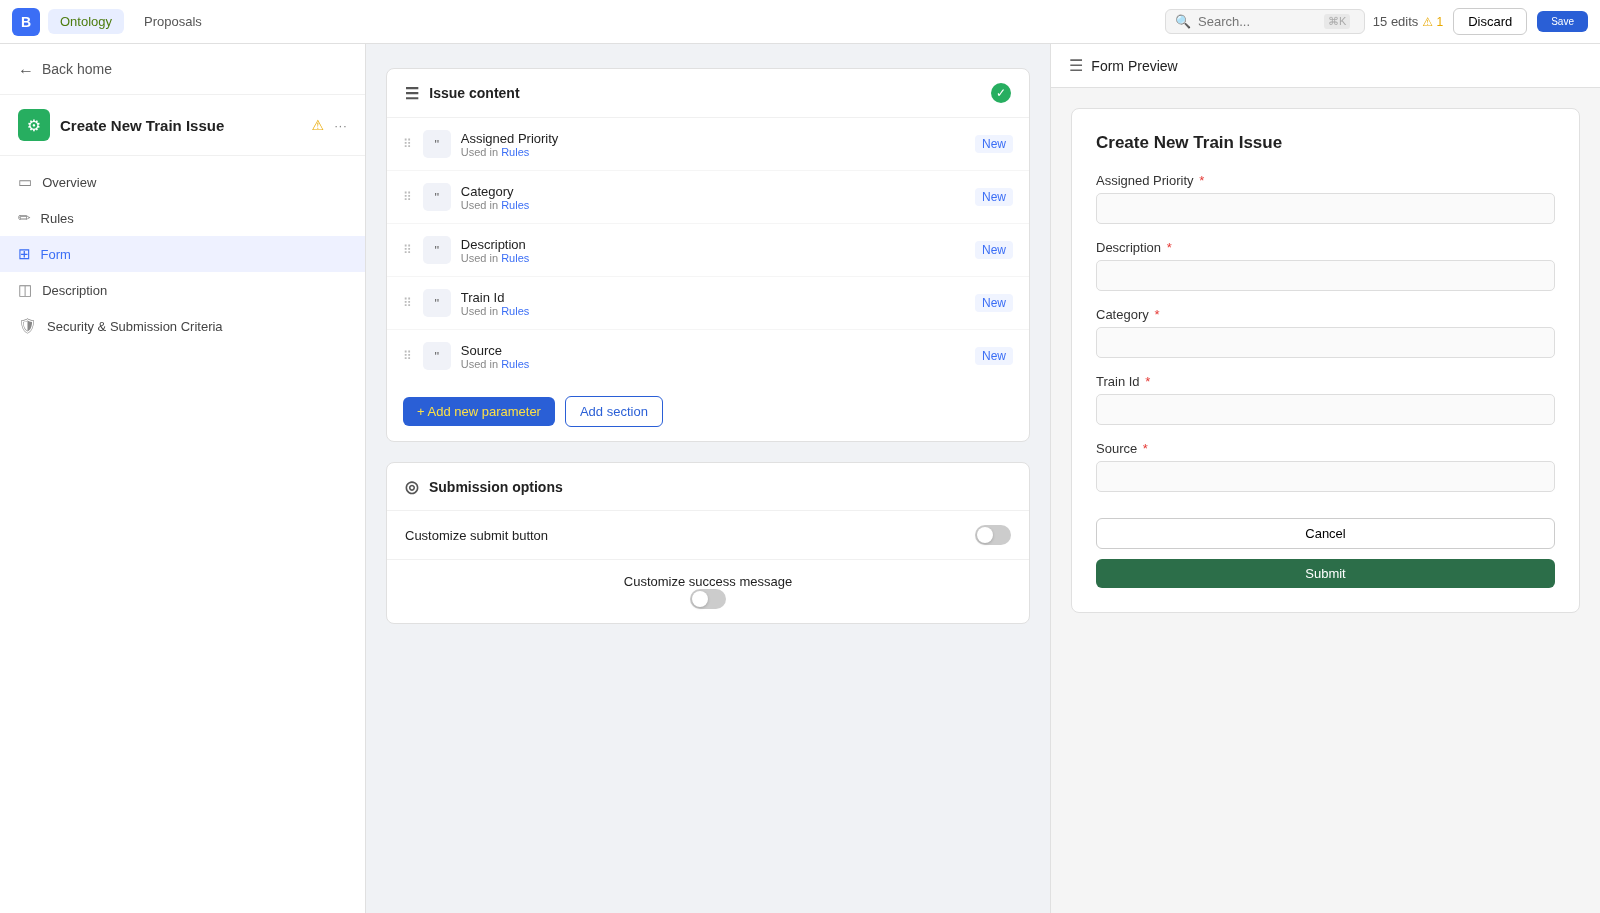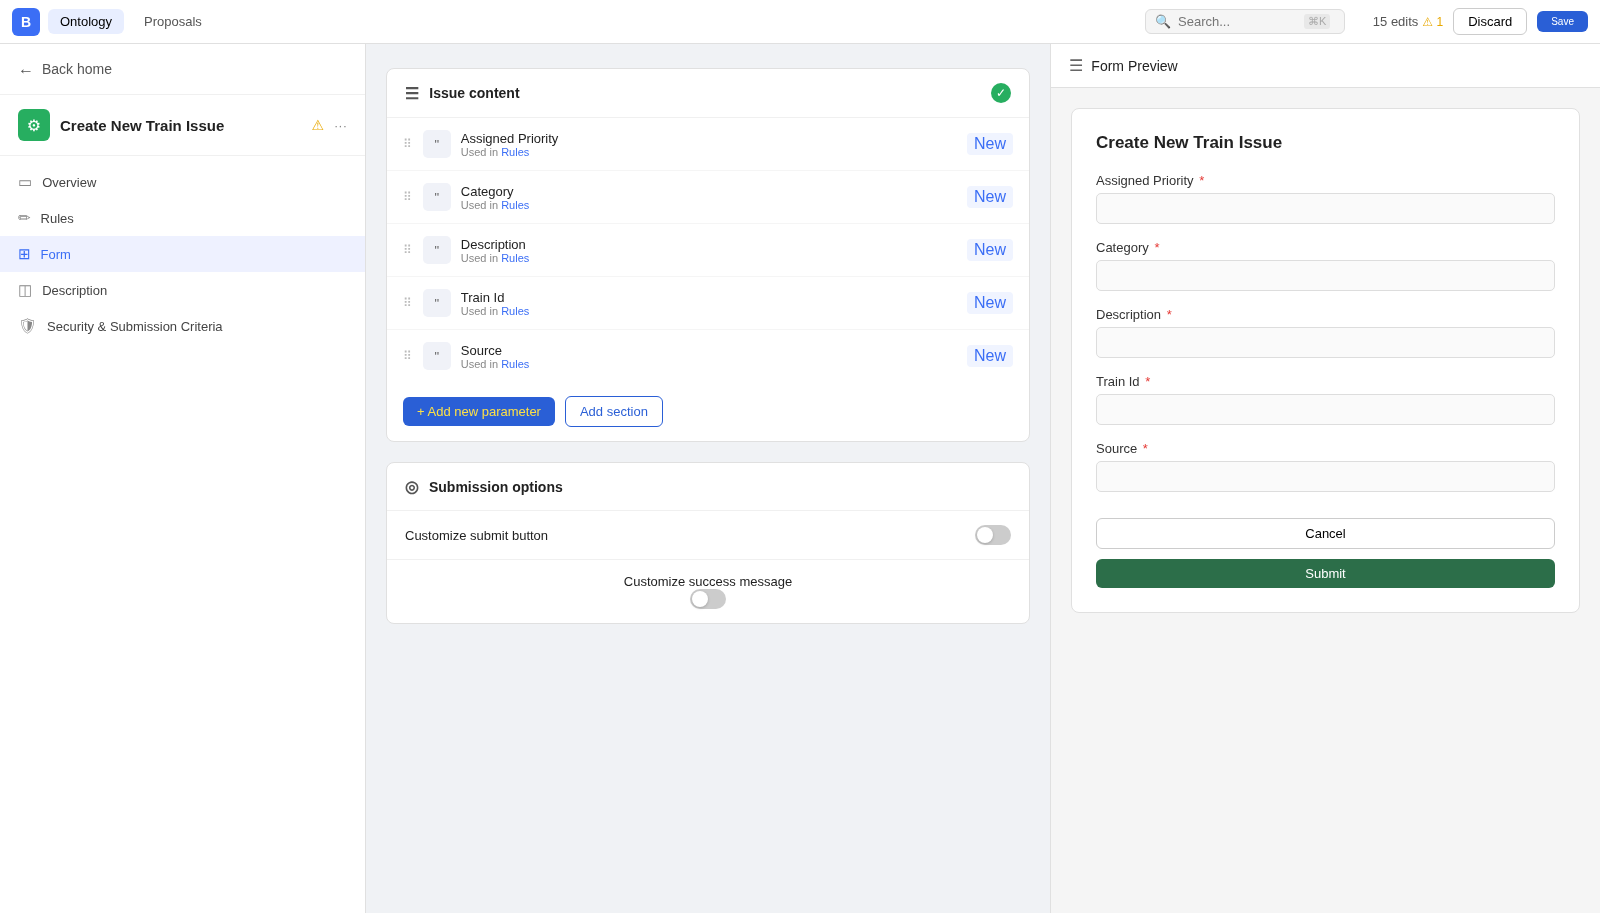"Ontology" .nav-tab.active { color: #000000 -> #4d7c0f }
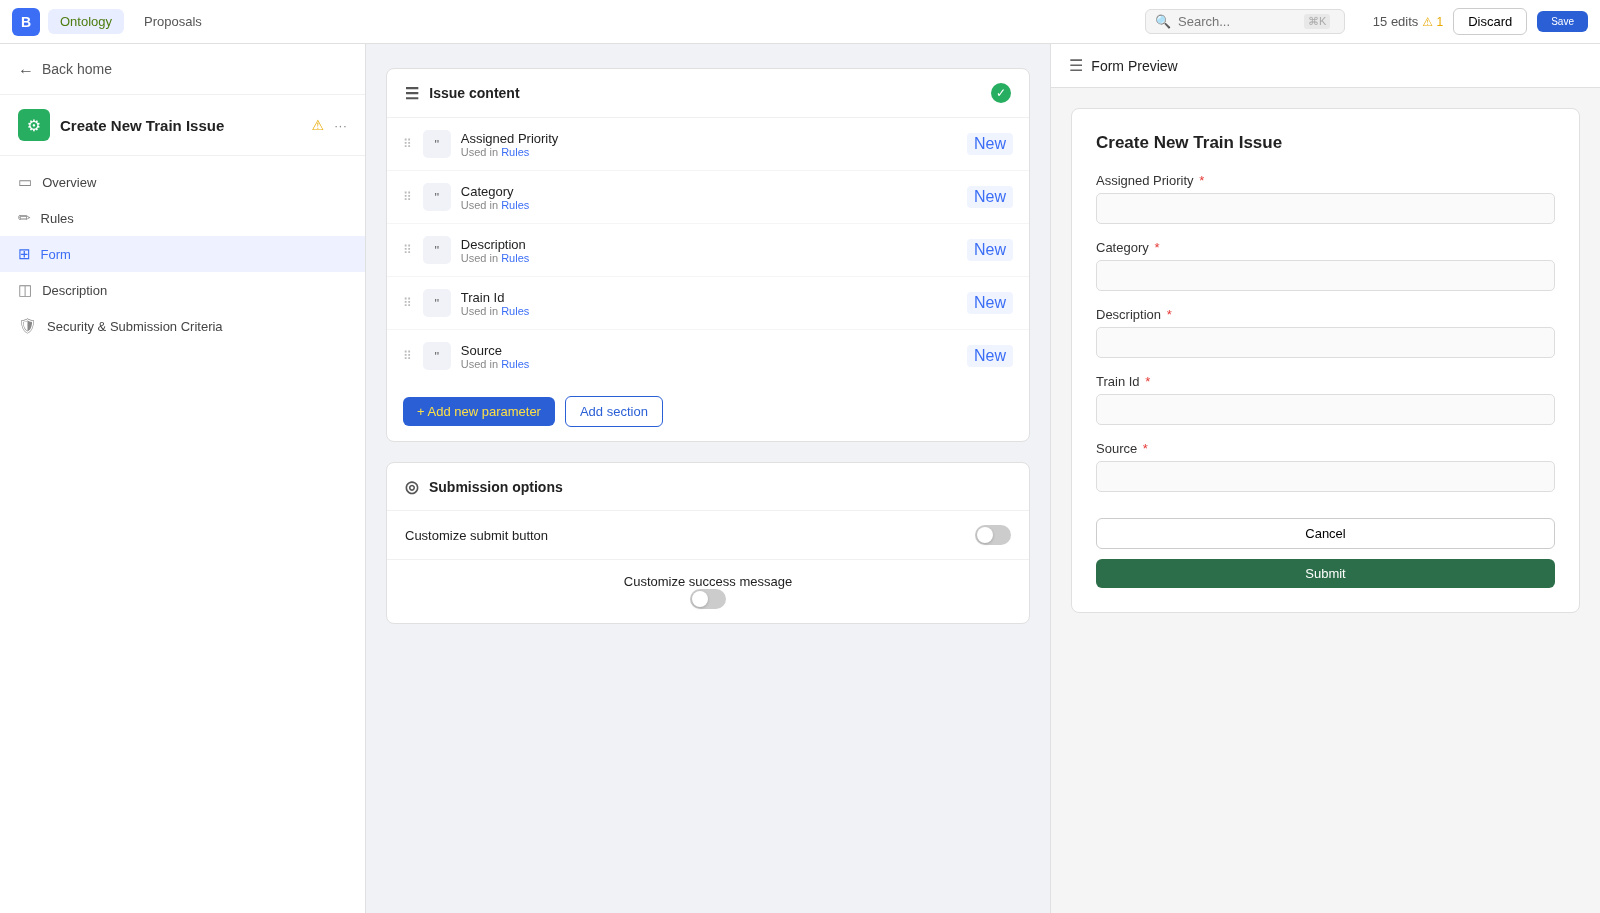"15 edits" .nav-right { margin-left: 20px -> none }
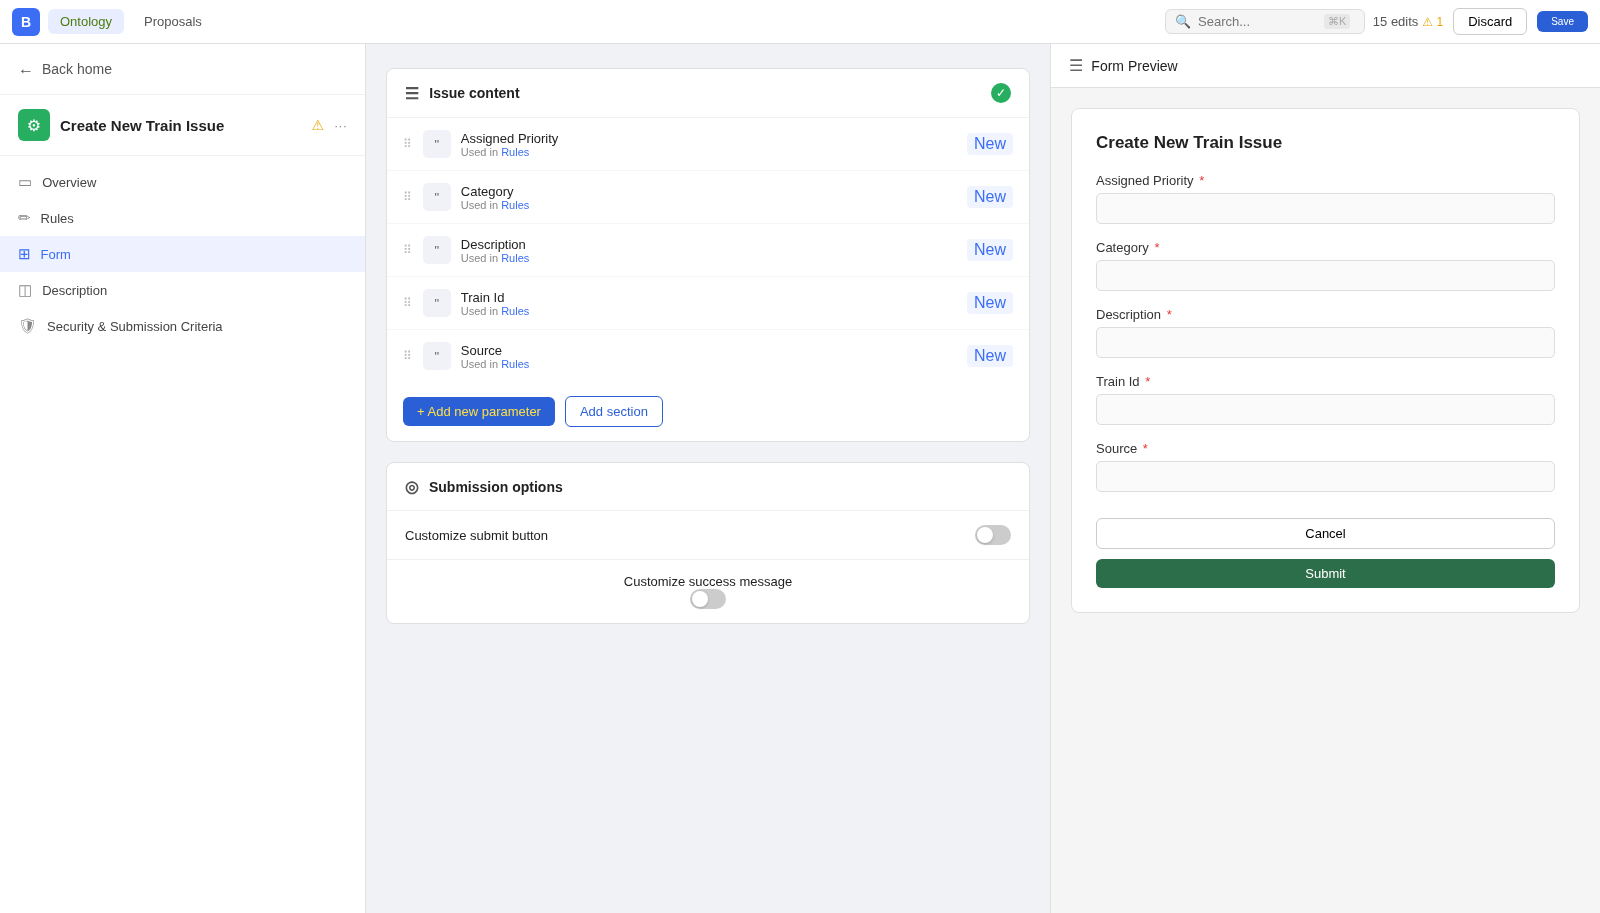"New" .new-badge { font-size: 16px -> 12px }
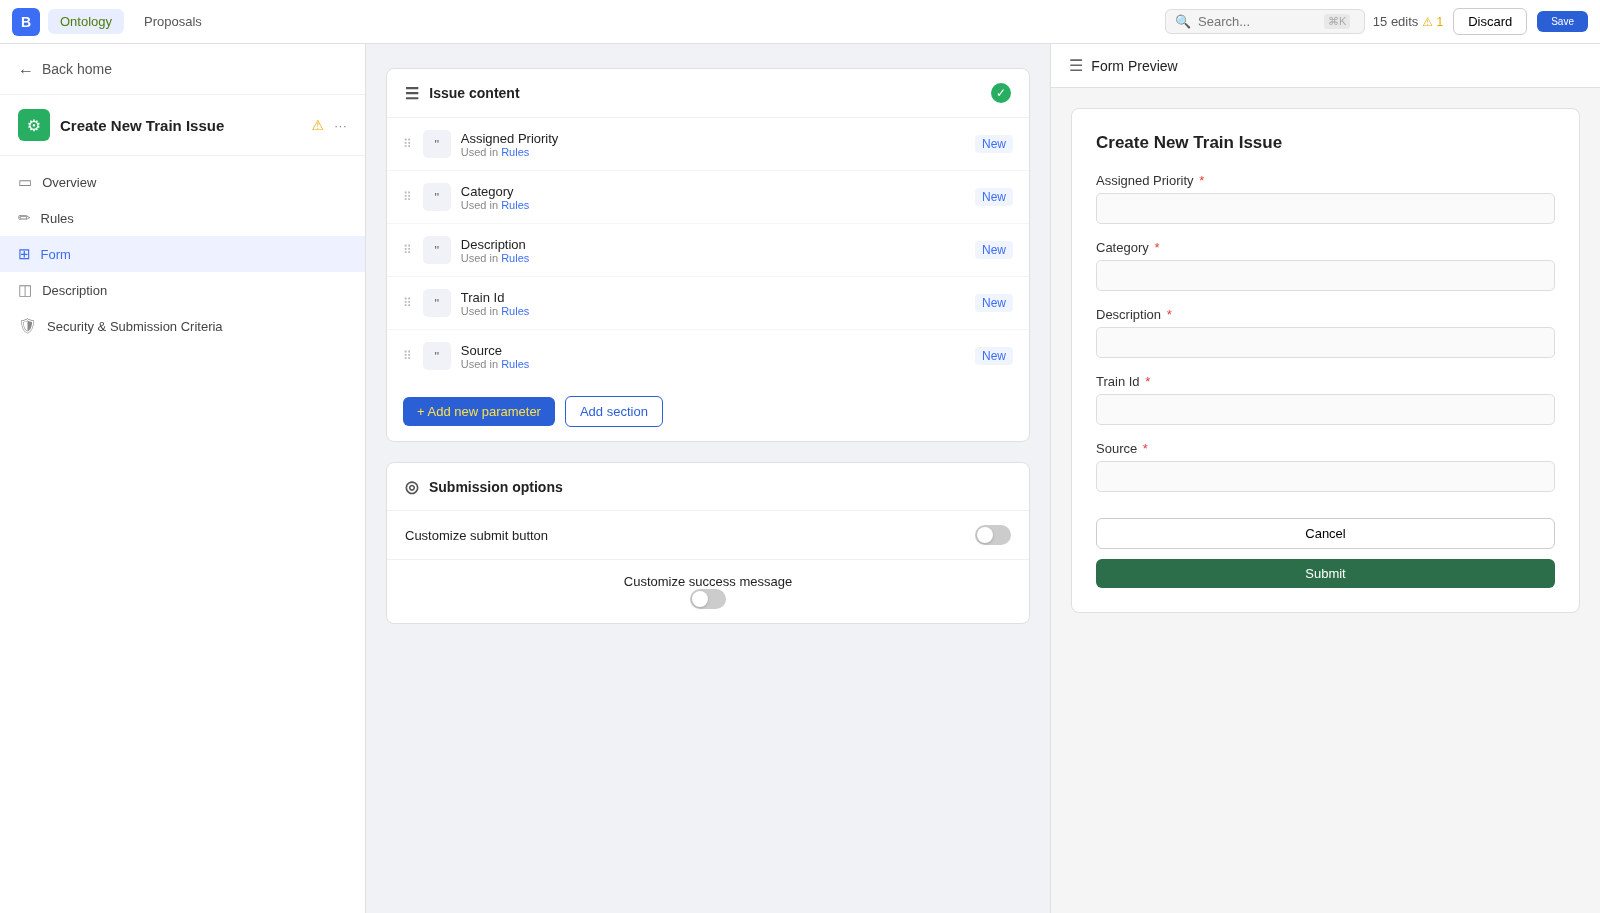"Category *" div.field-group { order: before "Description *" -> after "Description *" }
